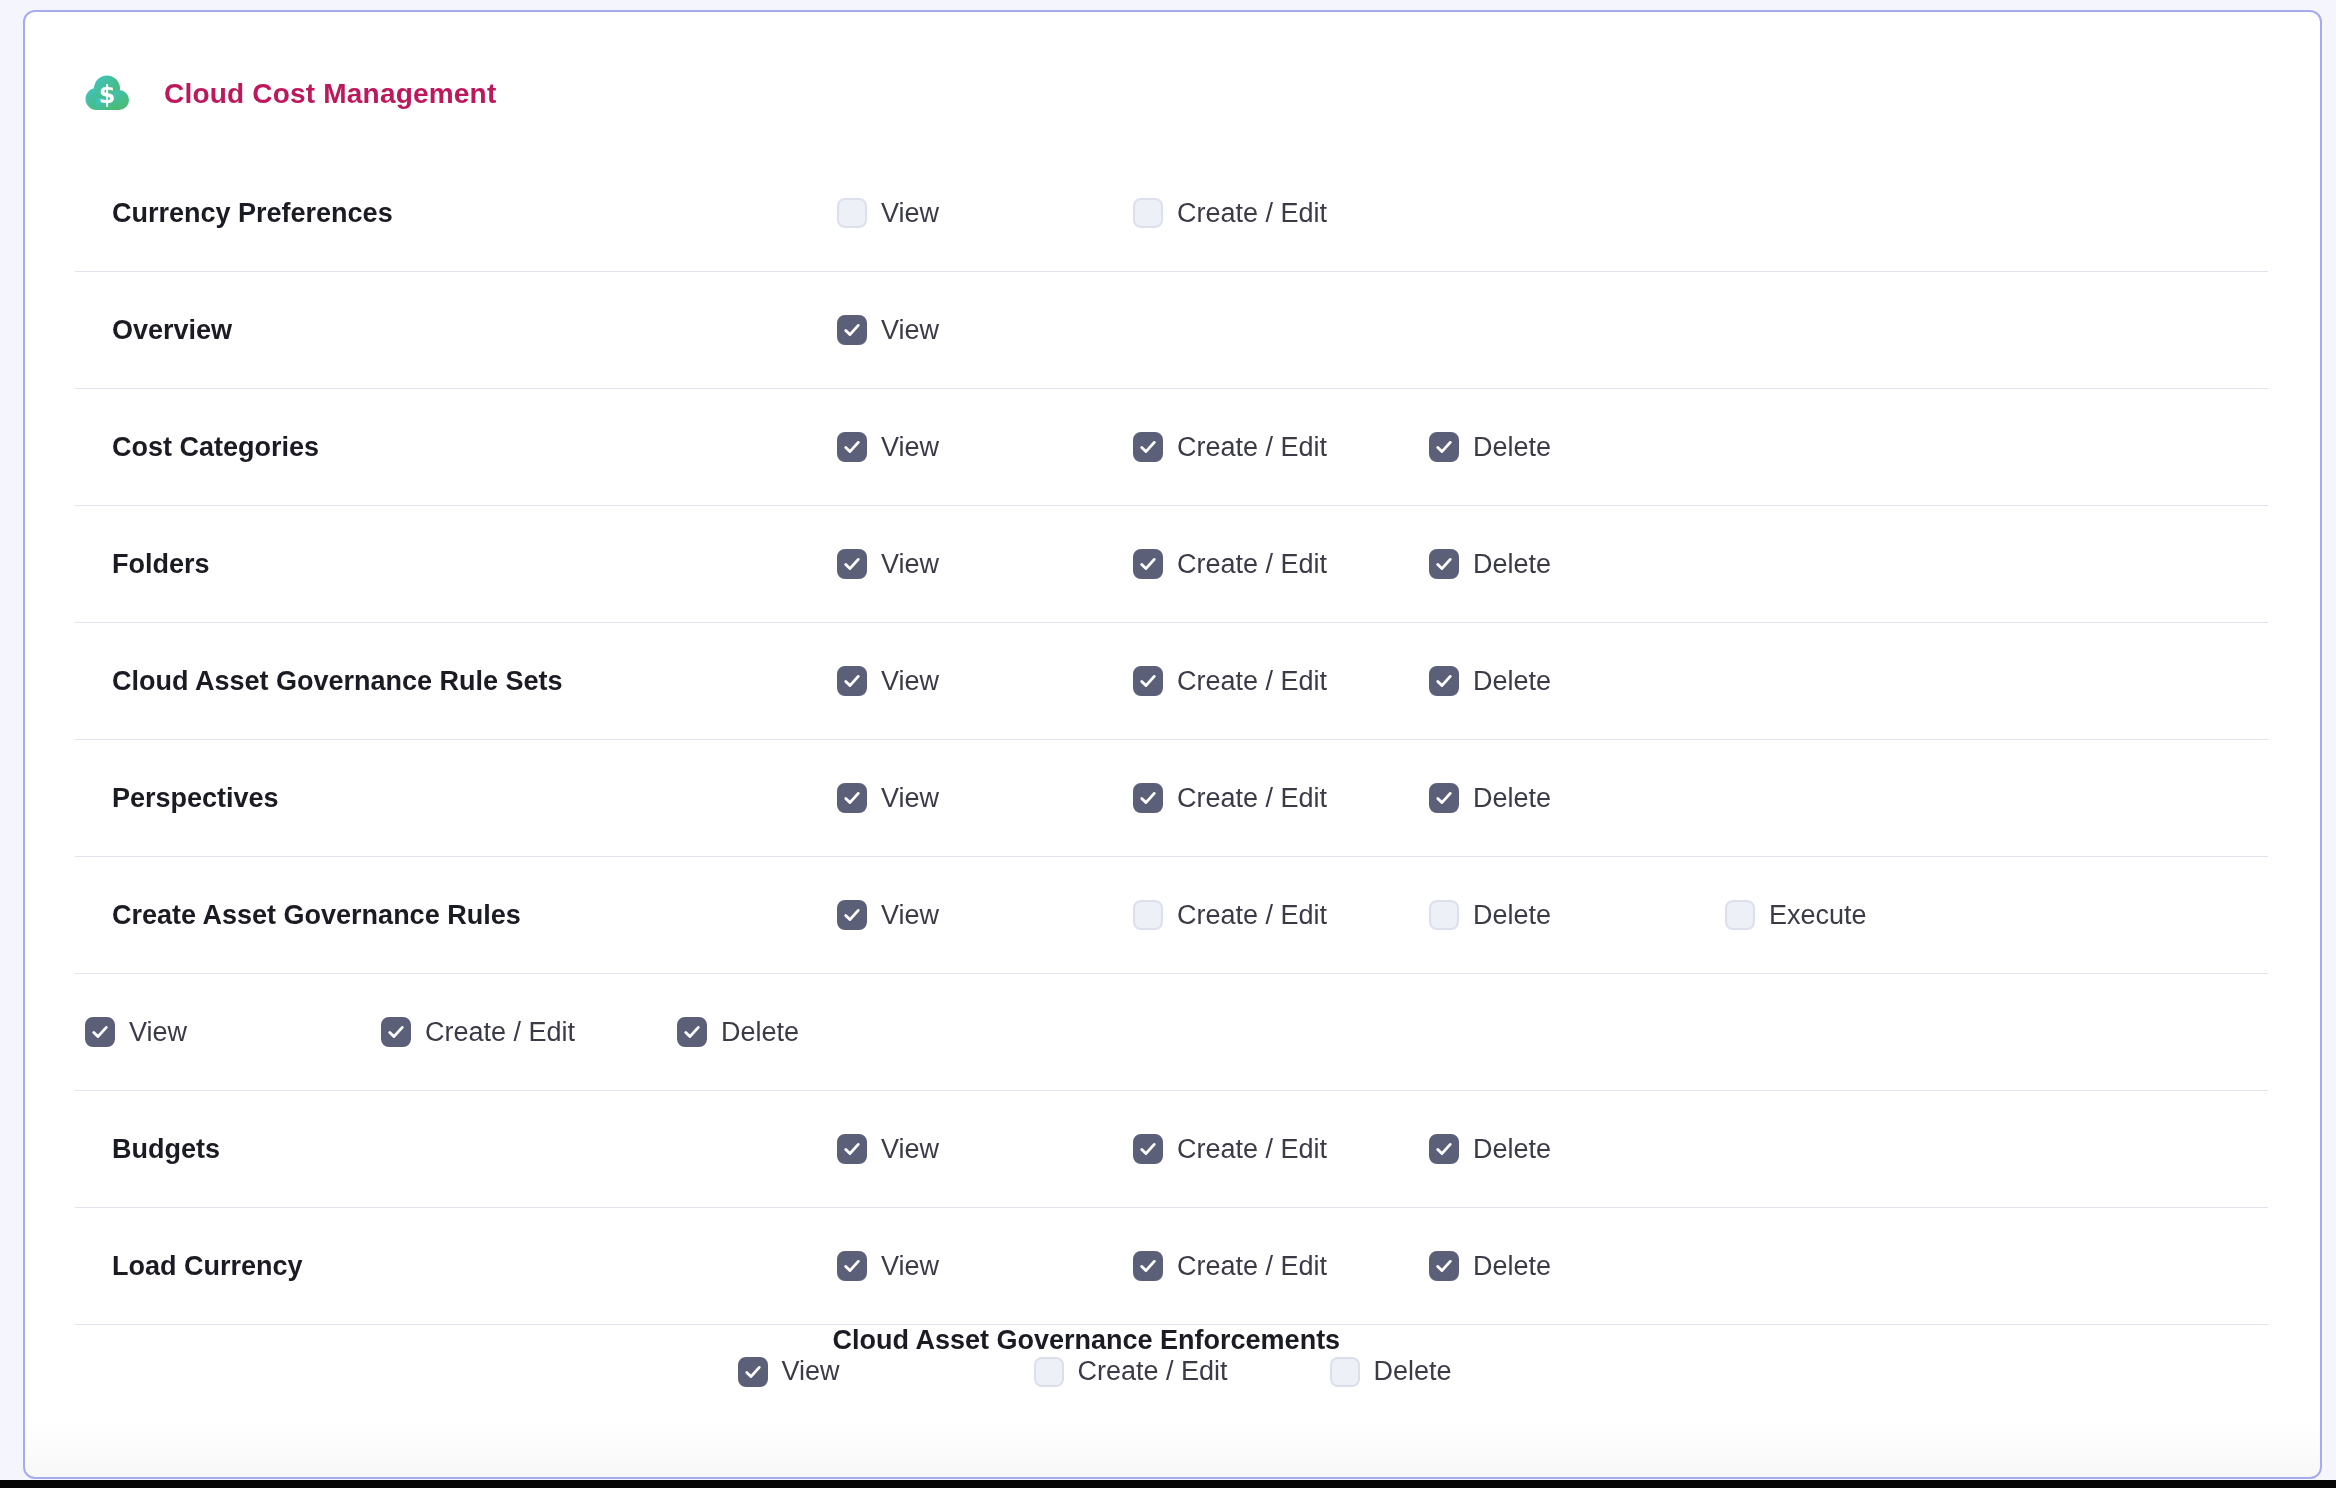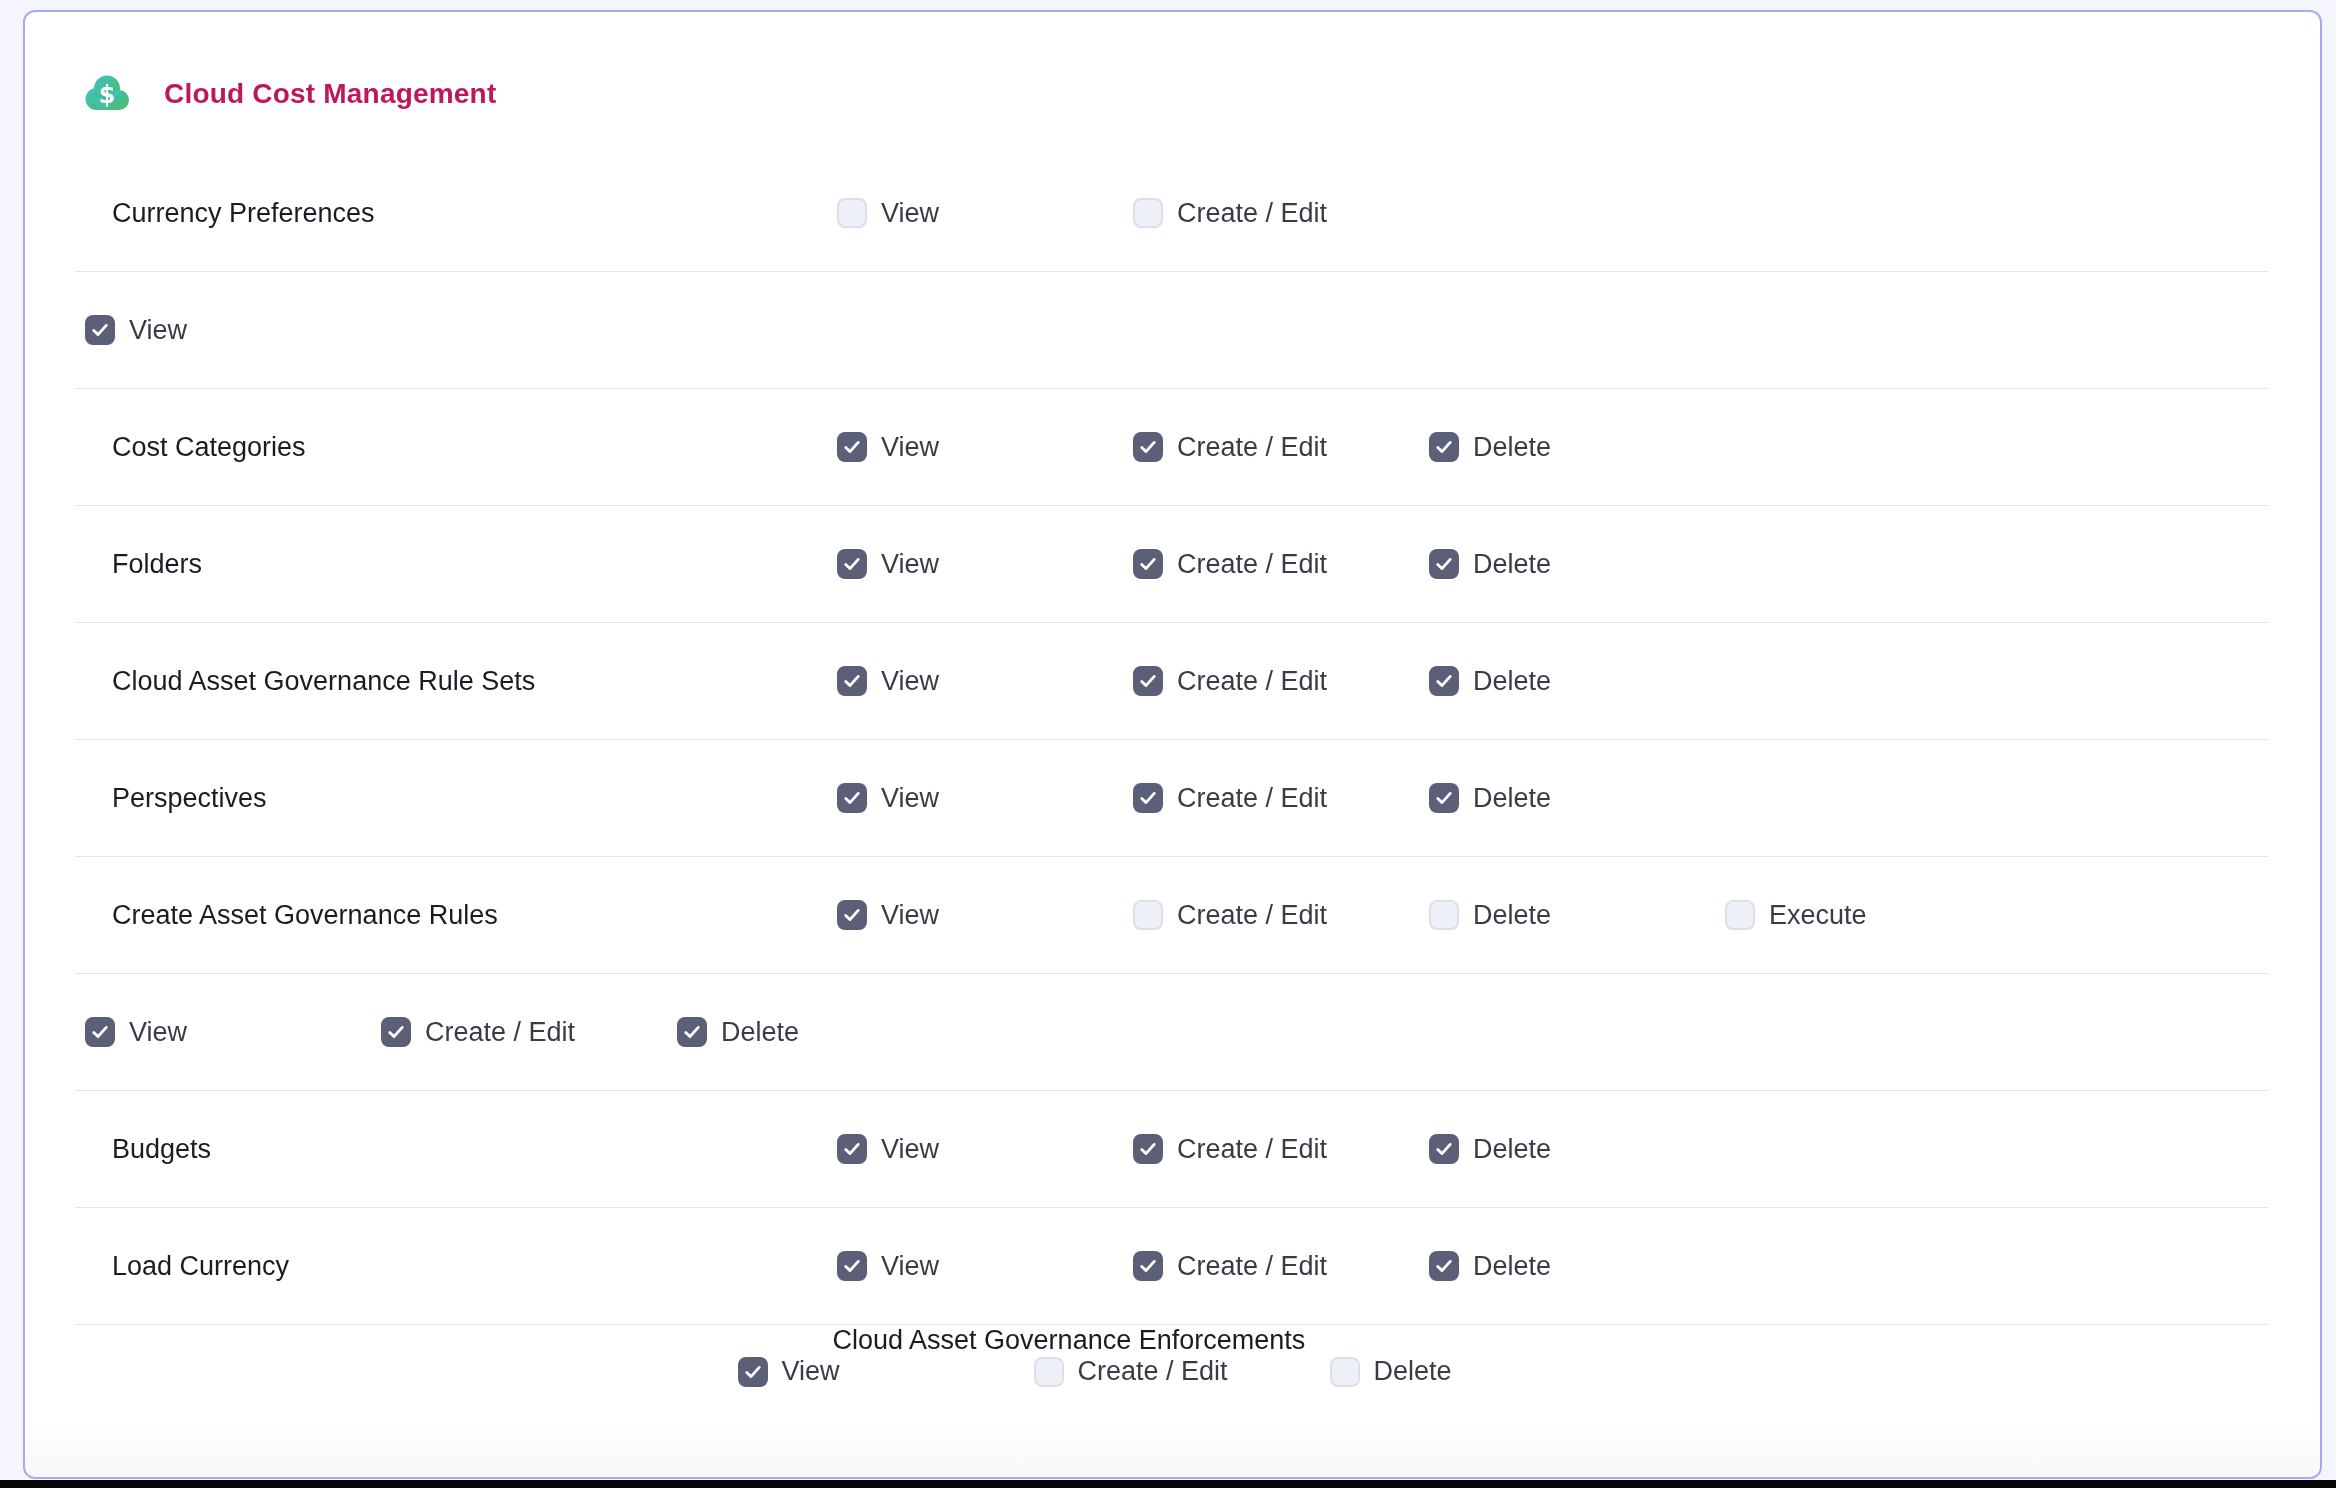"Currency Preferences" .row-label { font-weight: none -> bold }
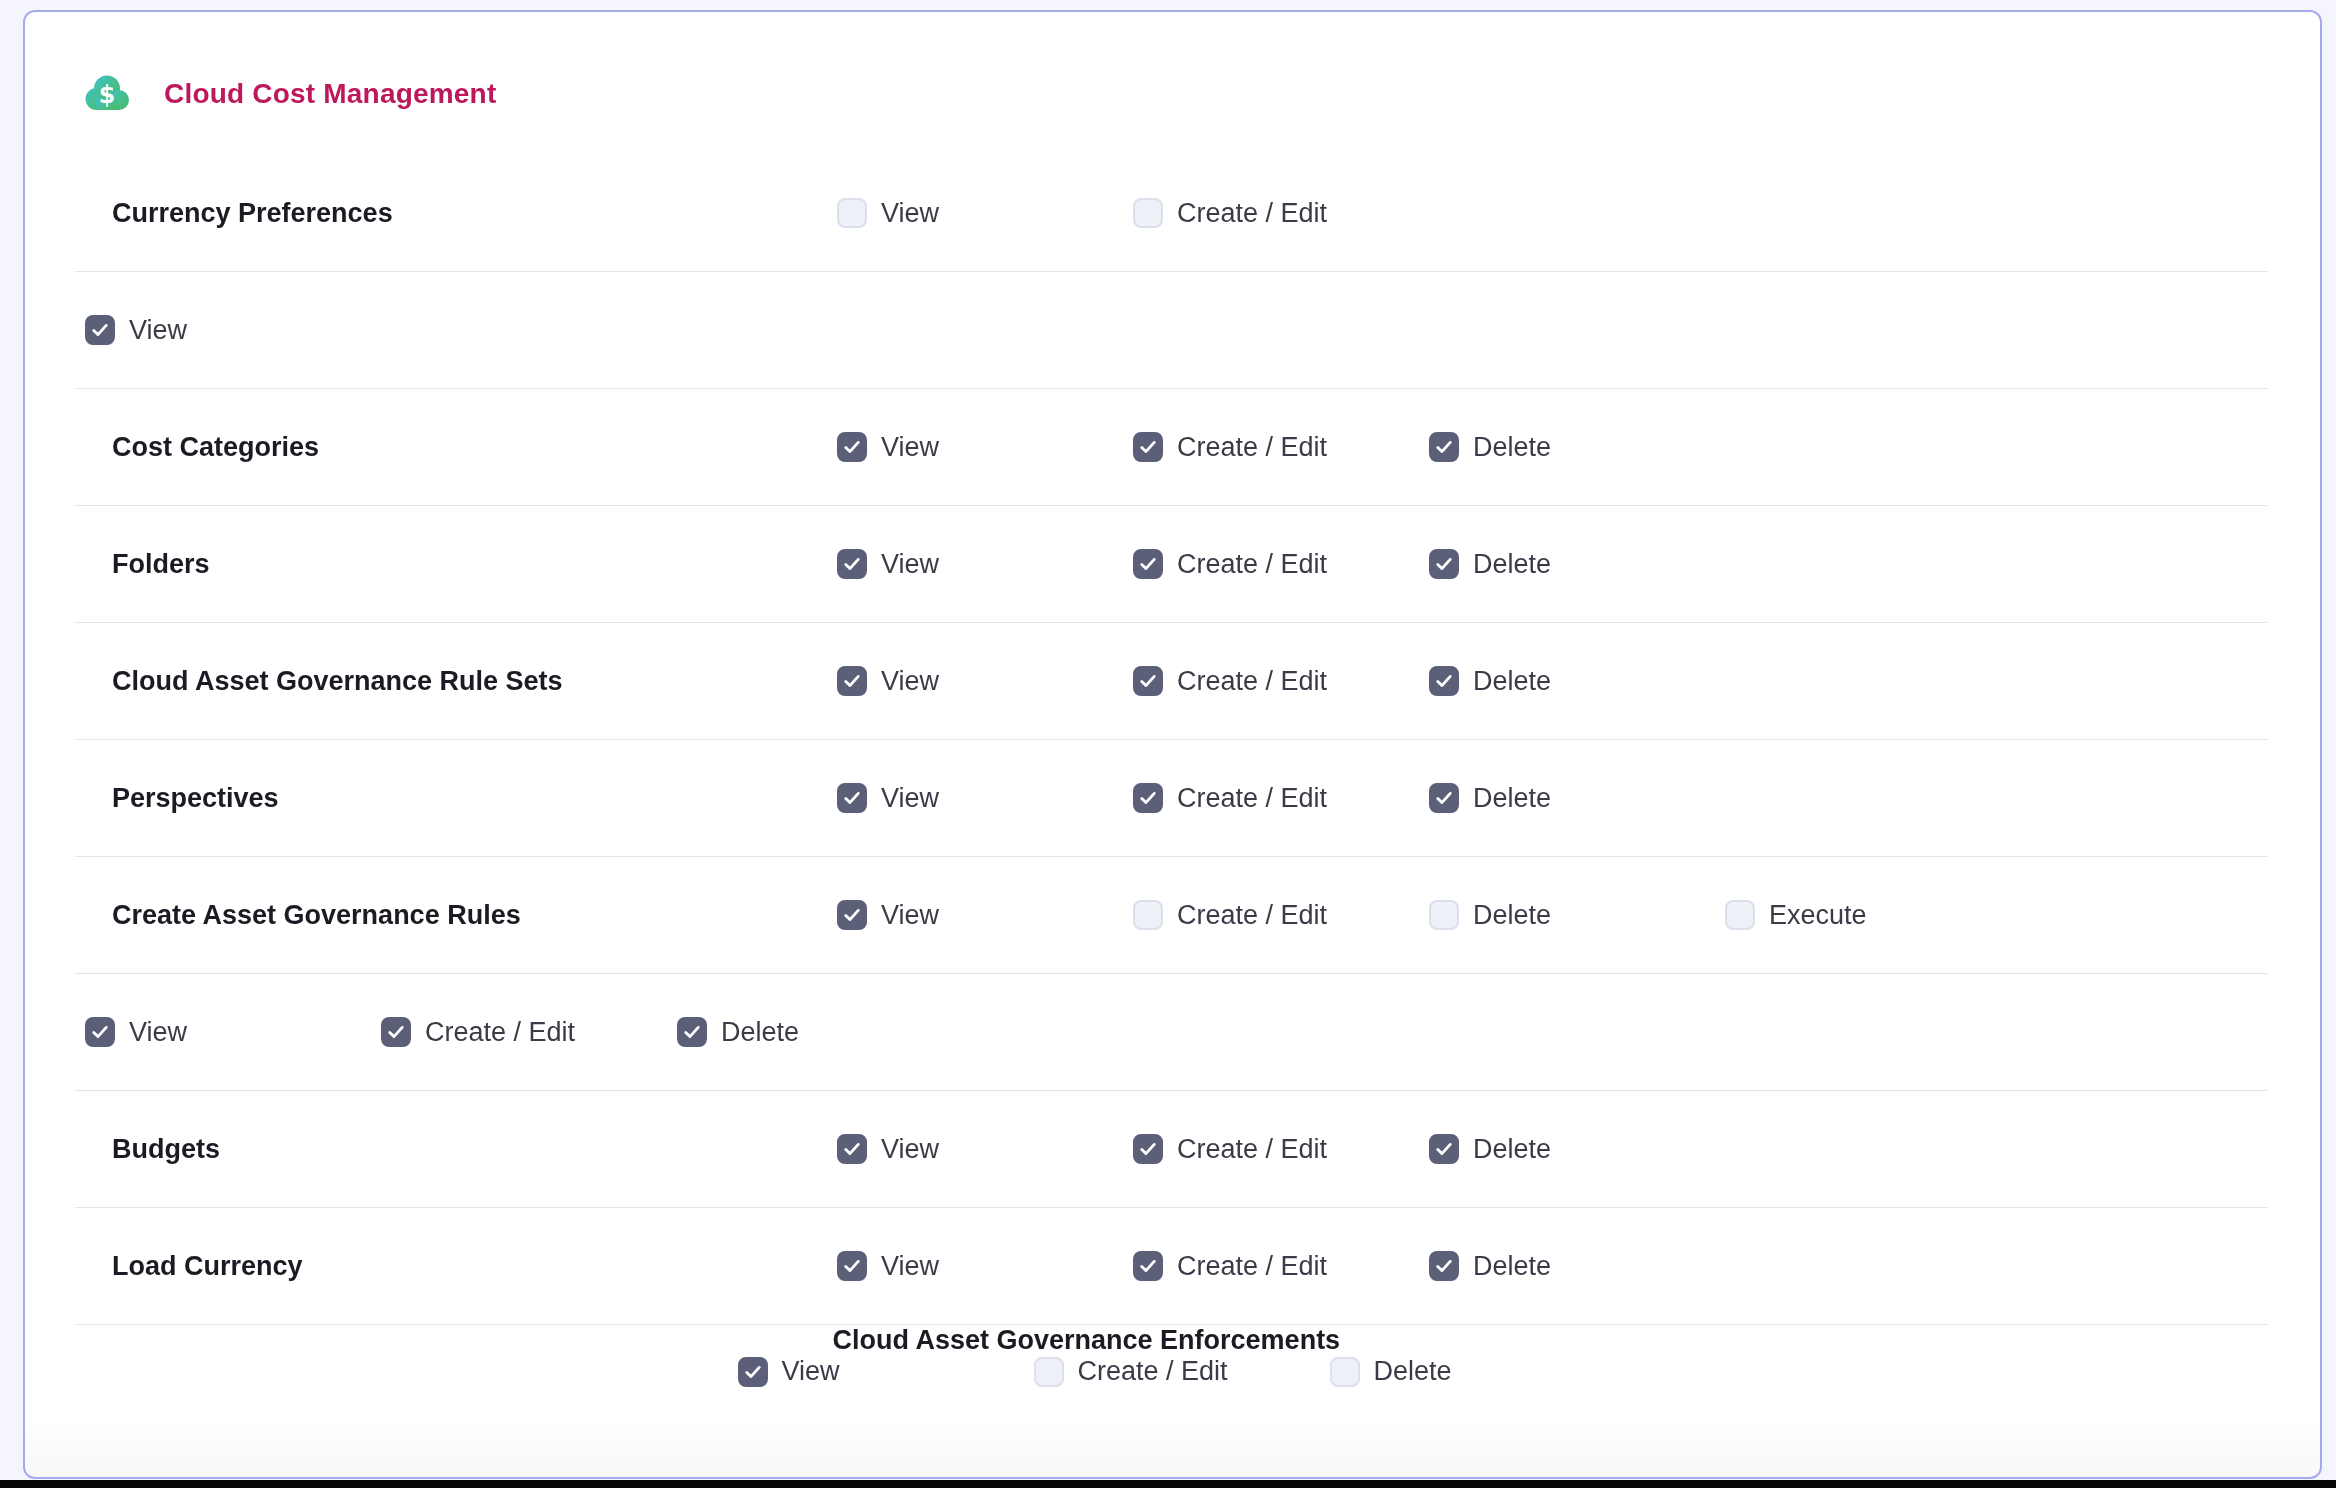"Overview" div.row-label { html: none -> <div>Overview</div> }
